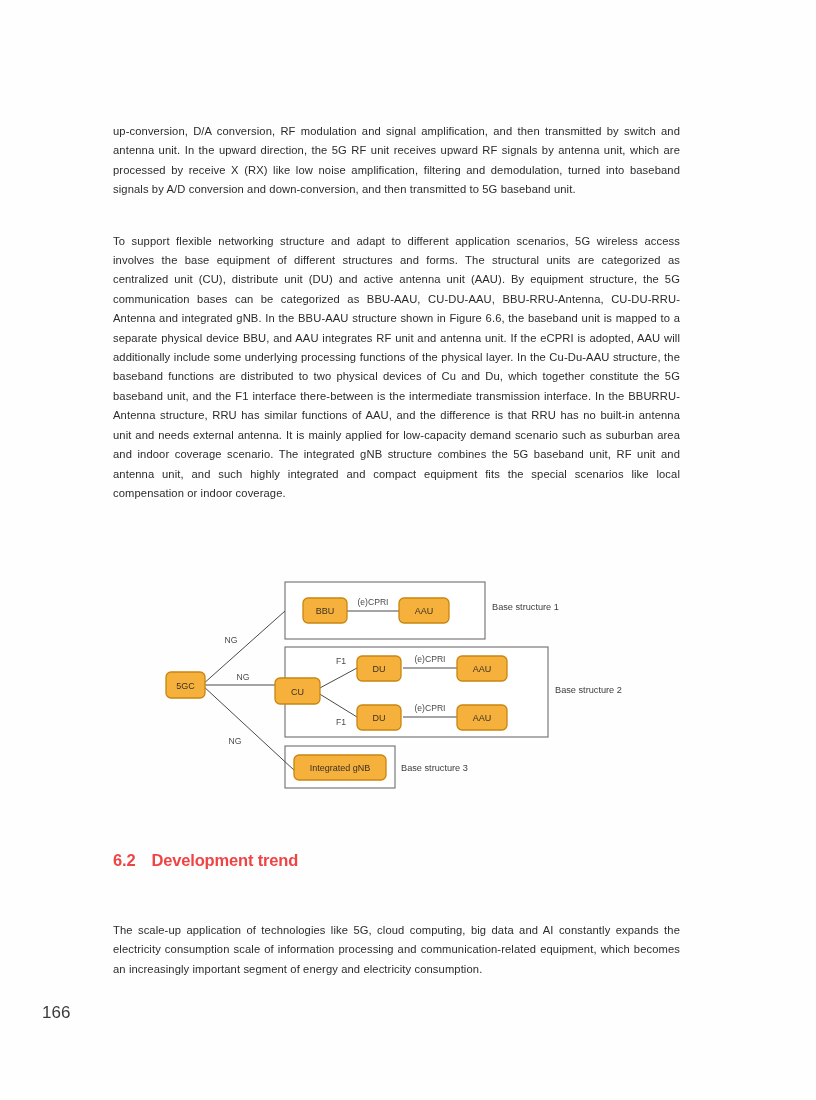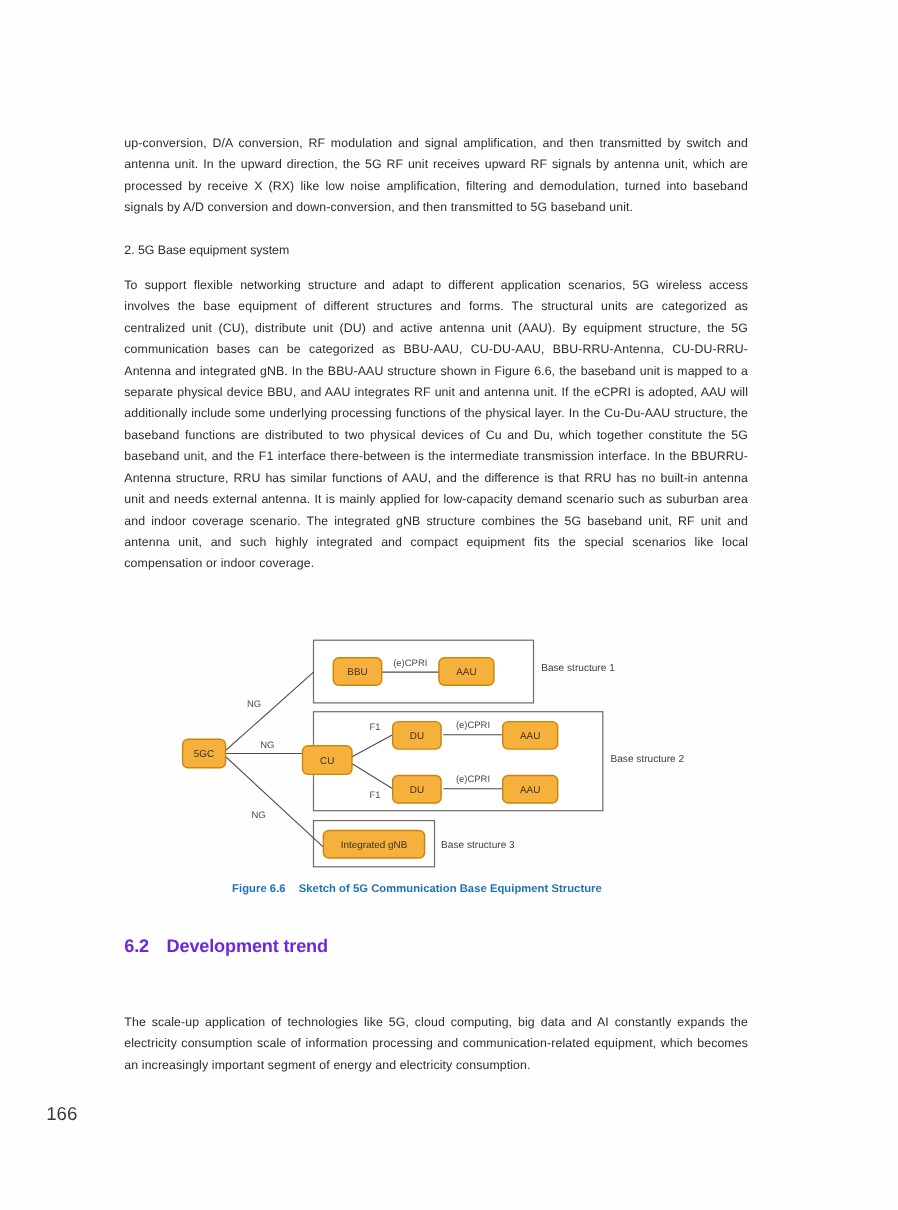"2. 5G Base equipment system" h3.sub-heading { html: <h3>2. 5G Base equipment system</h3> -> none }
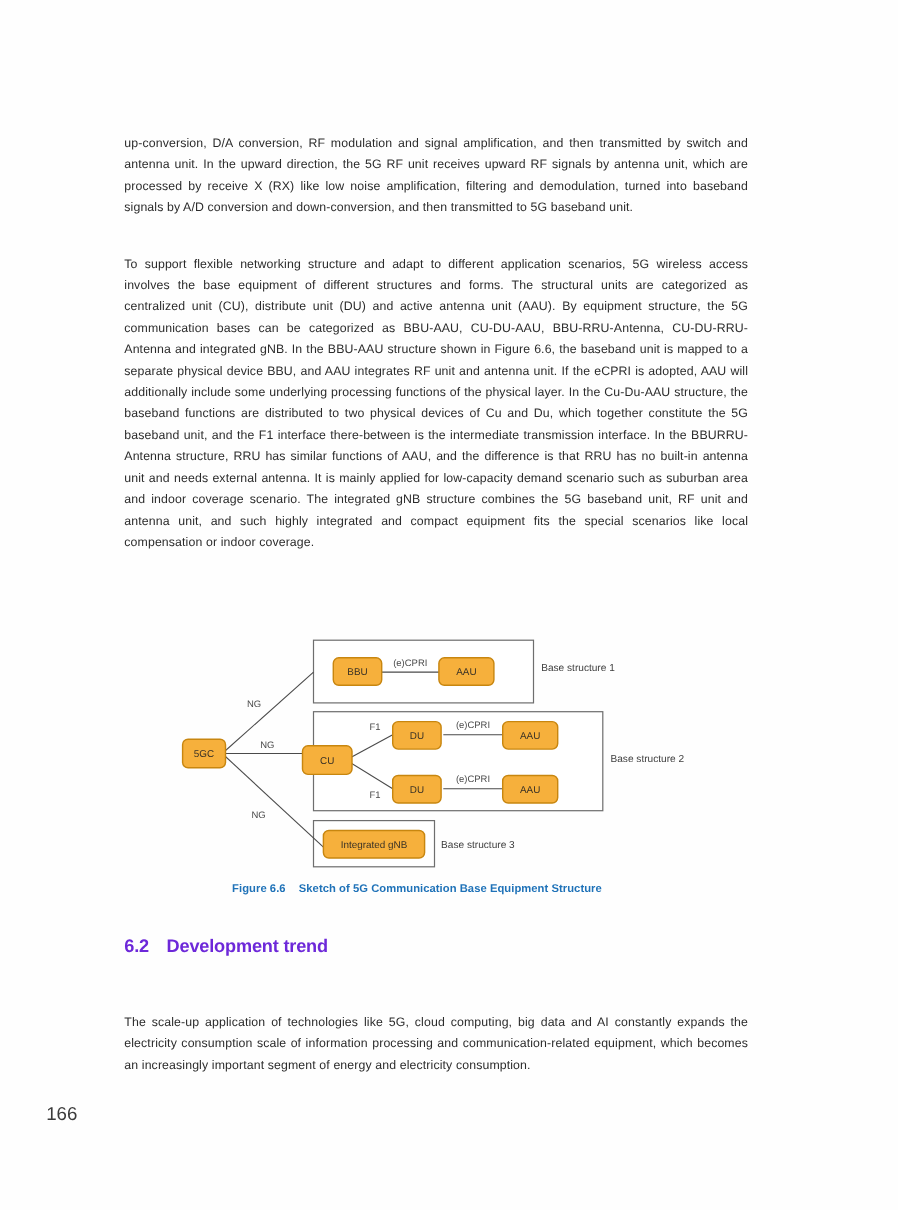"Figure 6.6 Sketch of 5G" div.fig-caption { html: <div> <span>Figure 6.6</span><span>Sketch of 5G Communication Base Equipment Structure</span> </div> -> none }
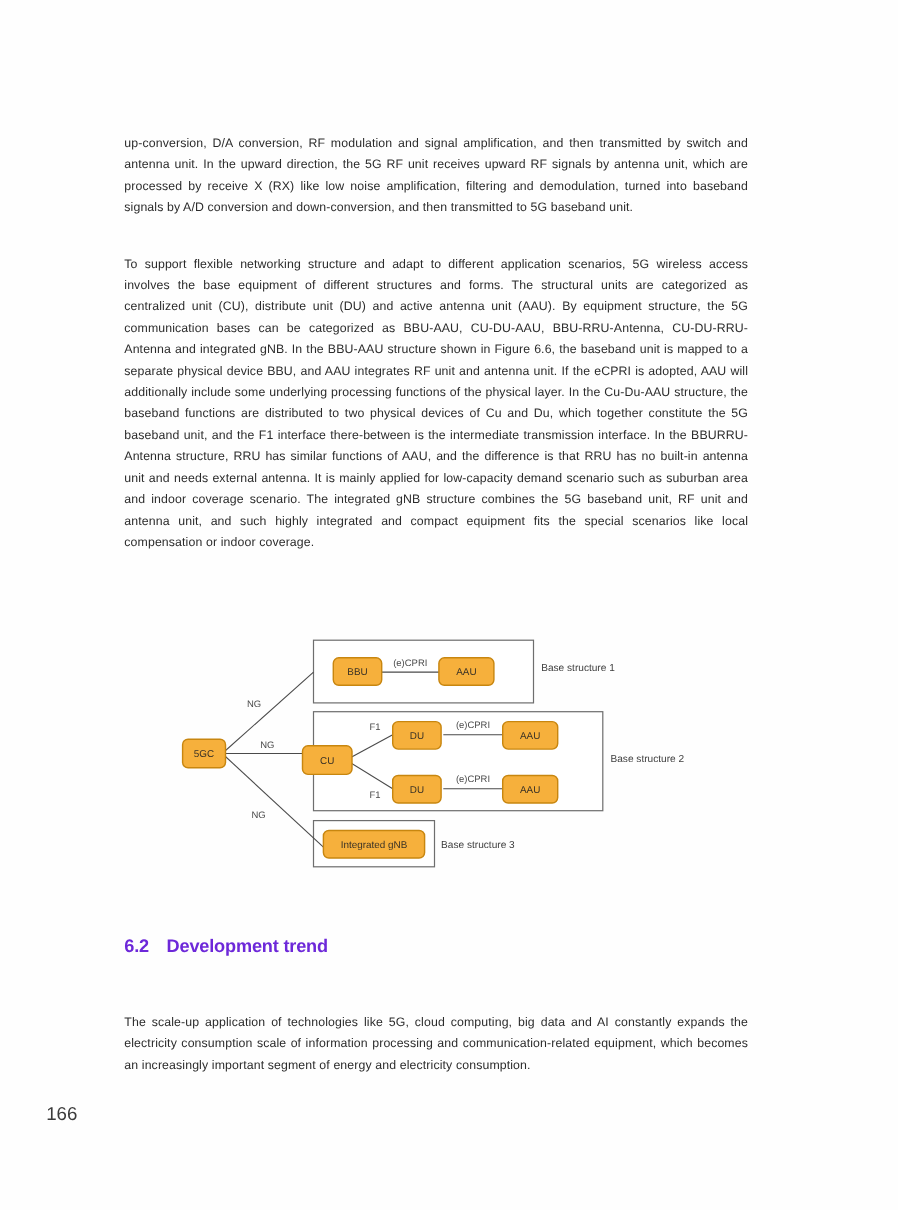"6.2 Development trend" .section-heading { color: #6d28d9 -> #ef4444 }
